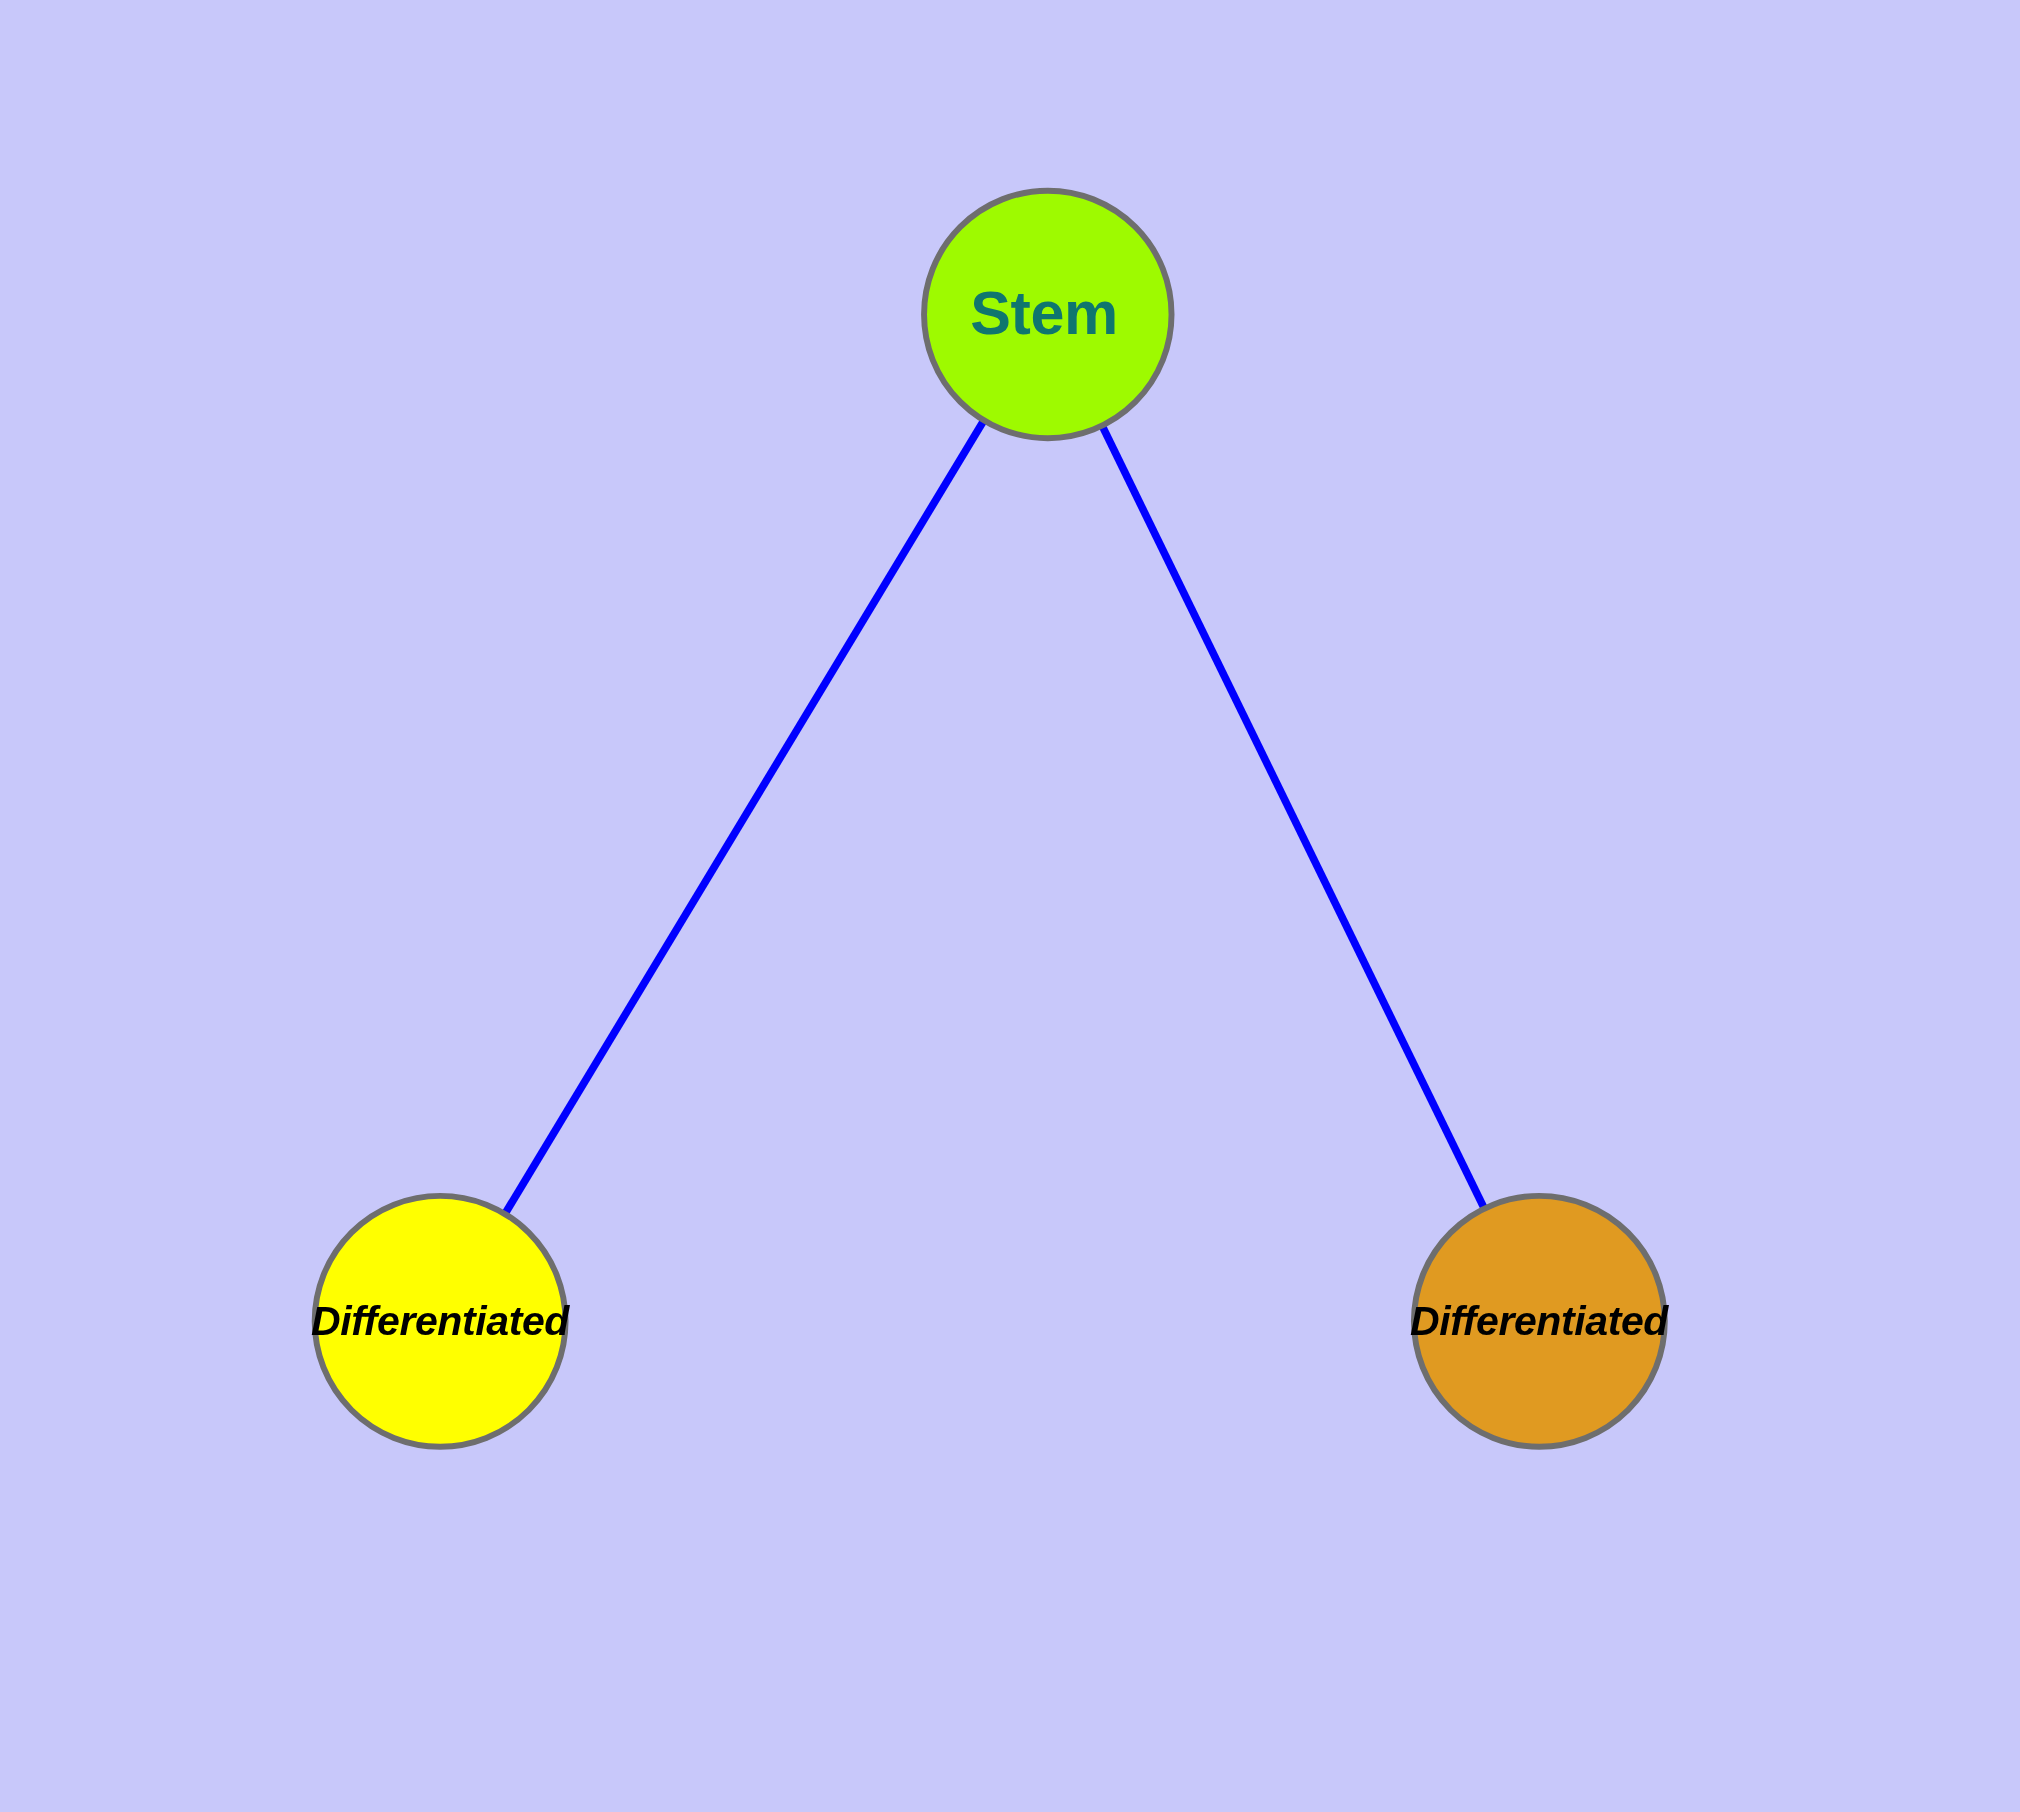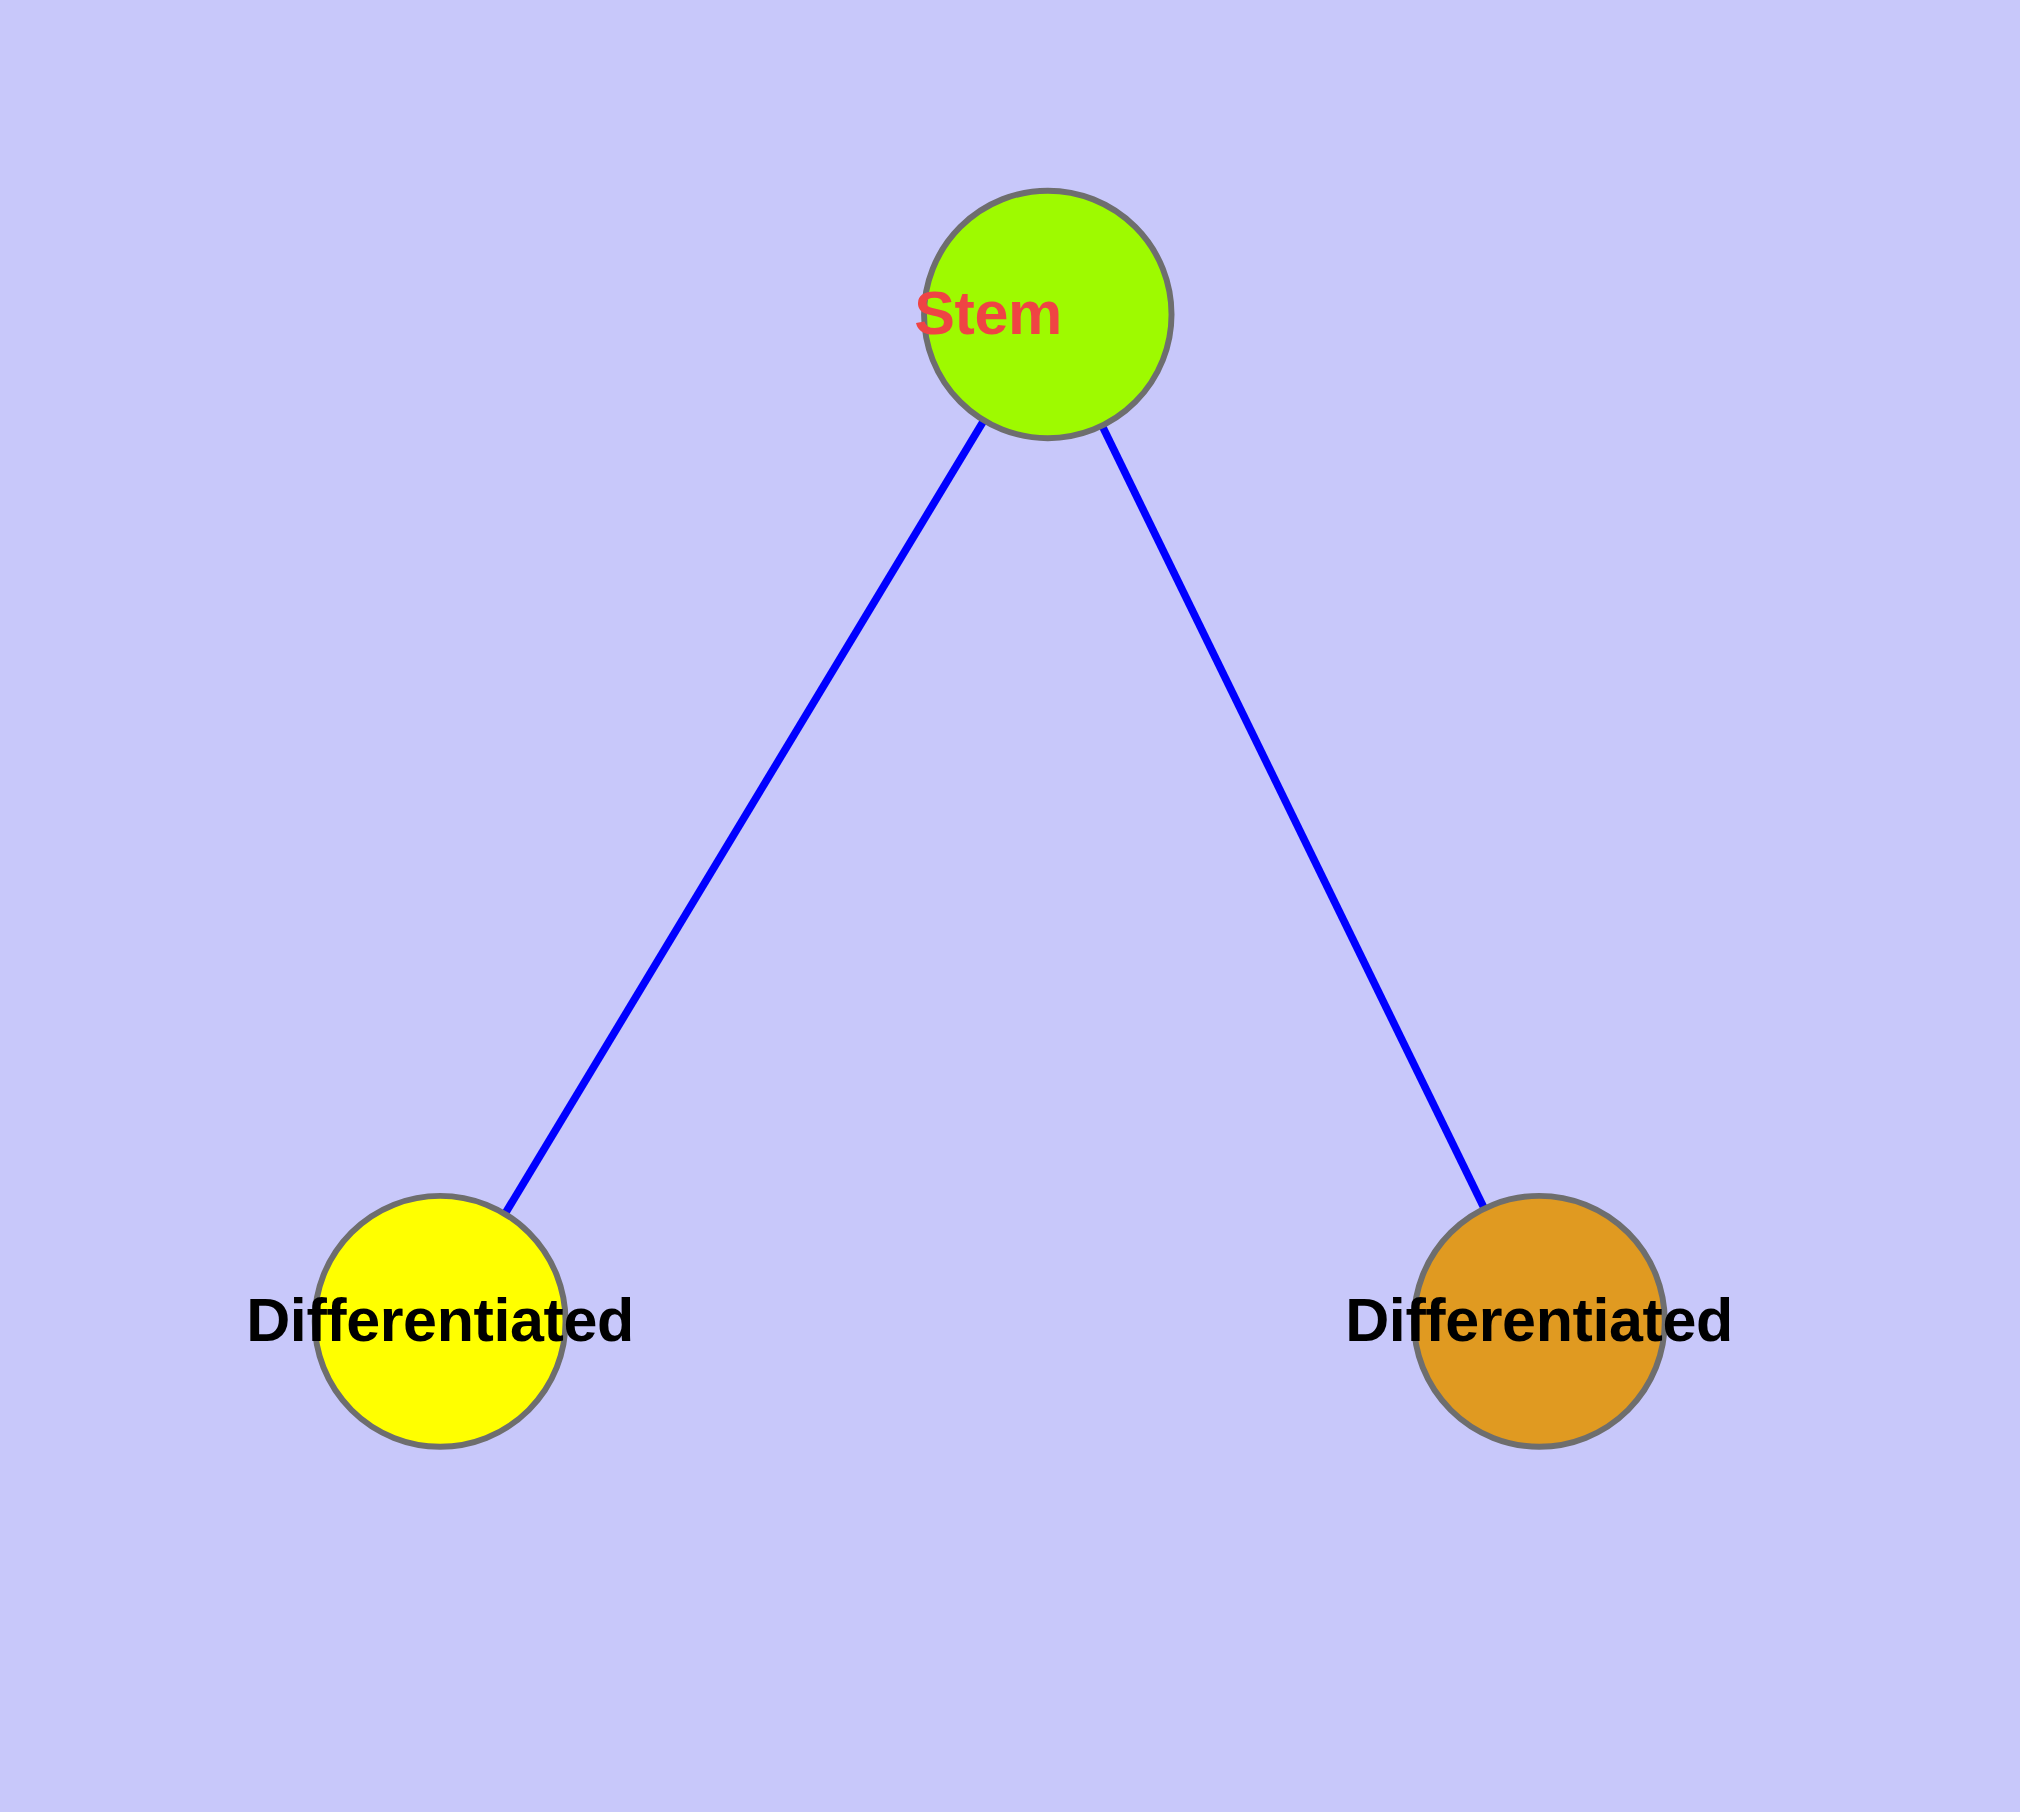"Stem" div.node-label { color: #ef4444 -> #0f766e; left: 988px -> 1044px }
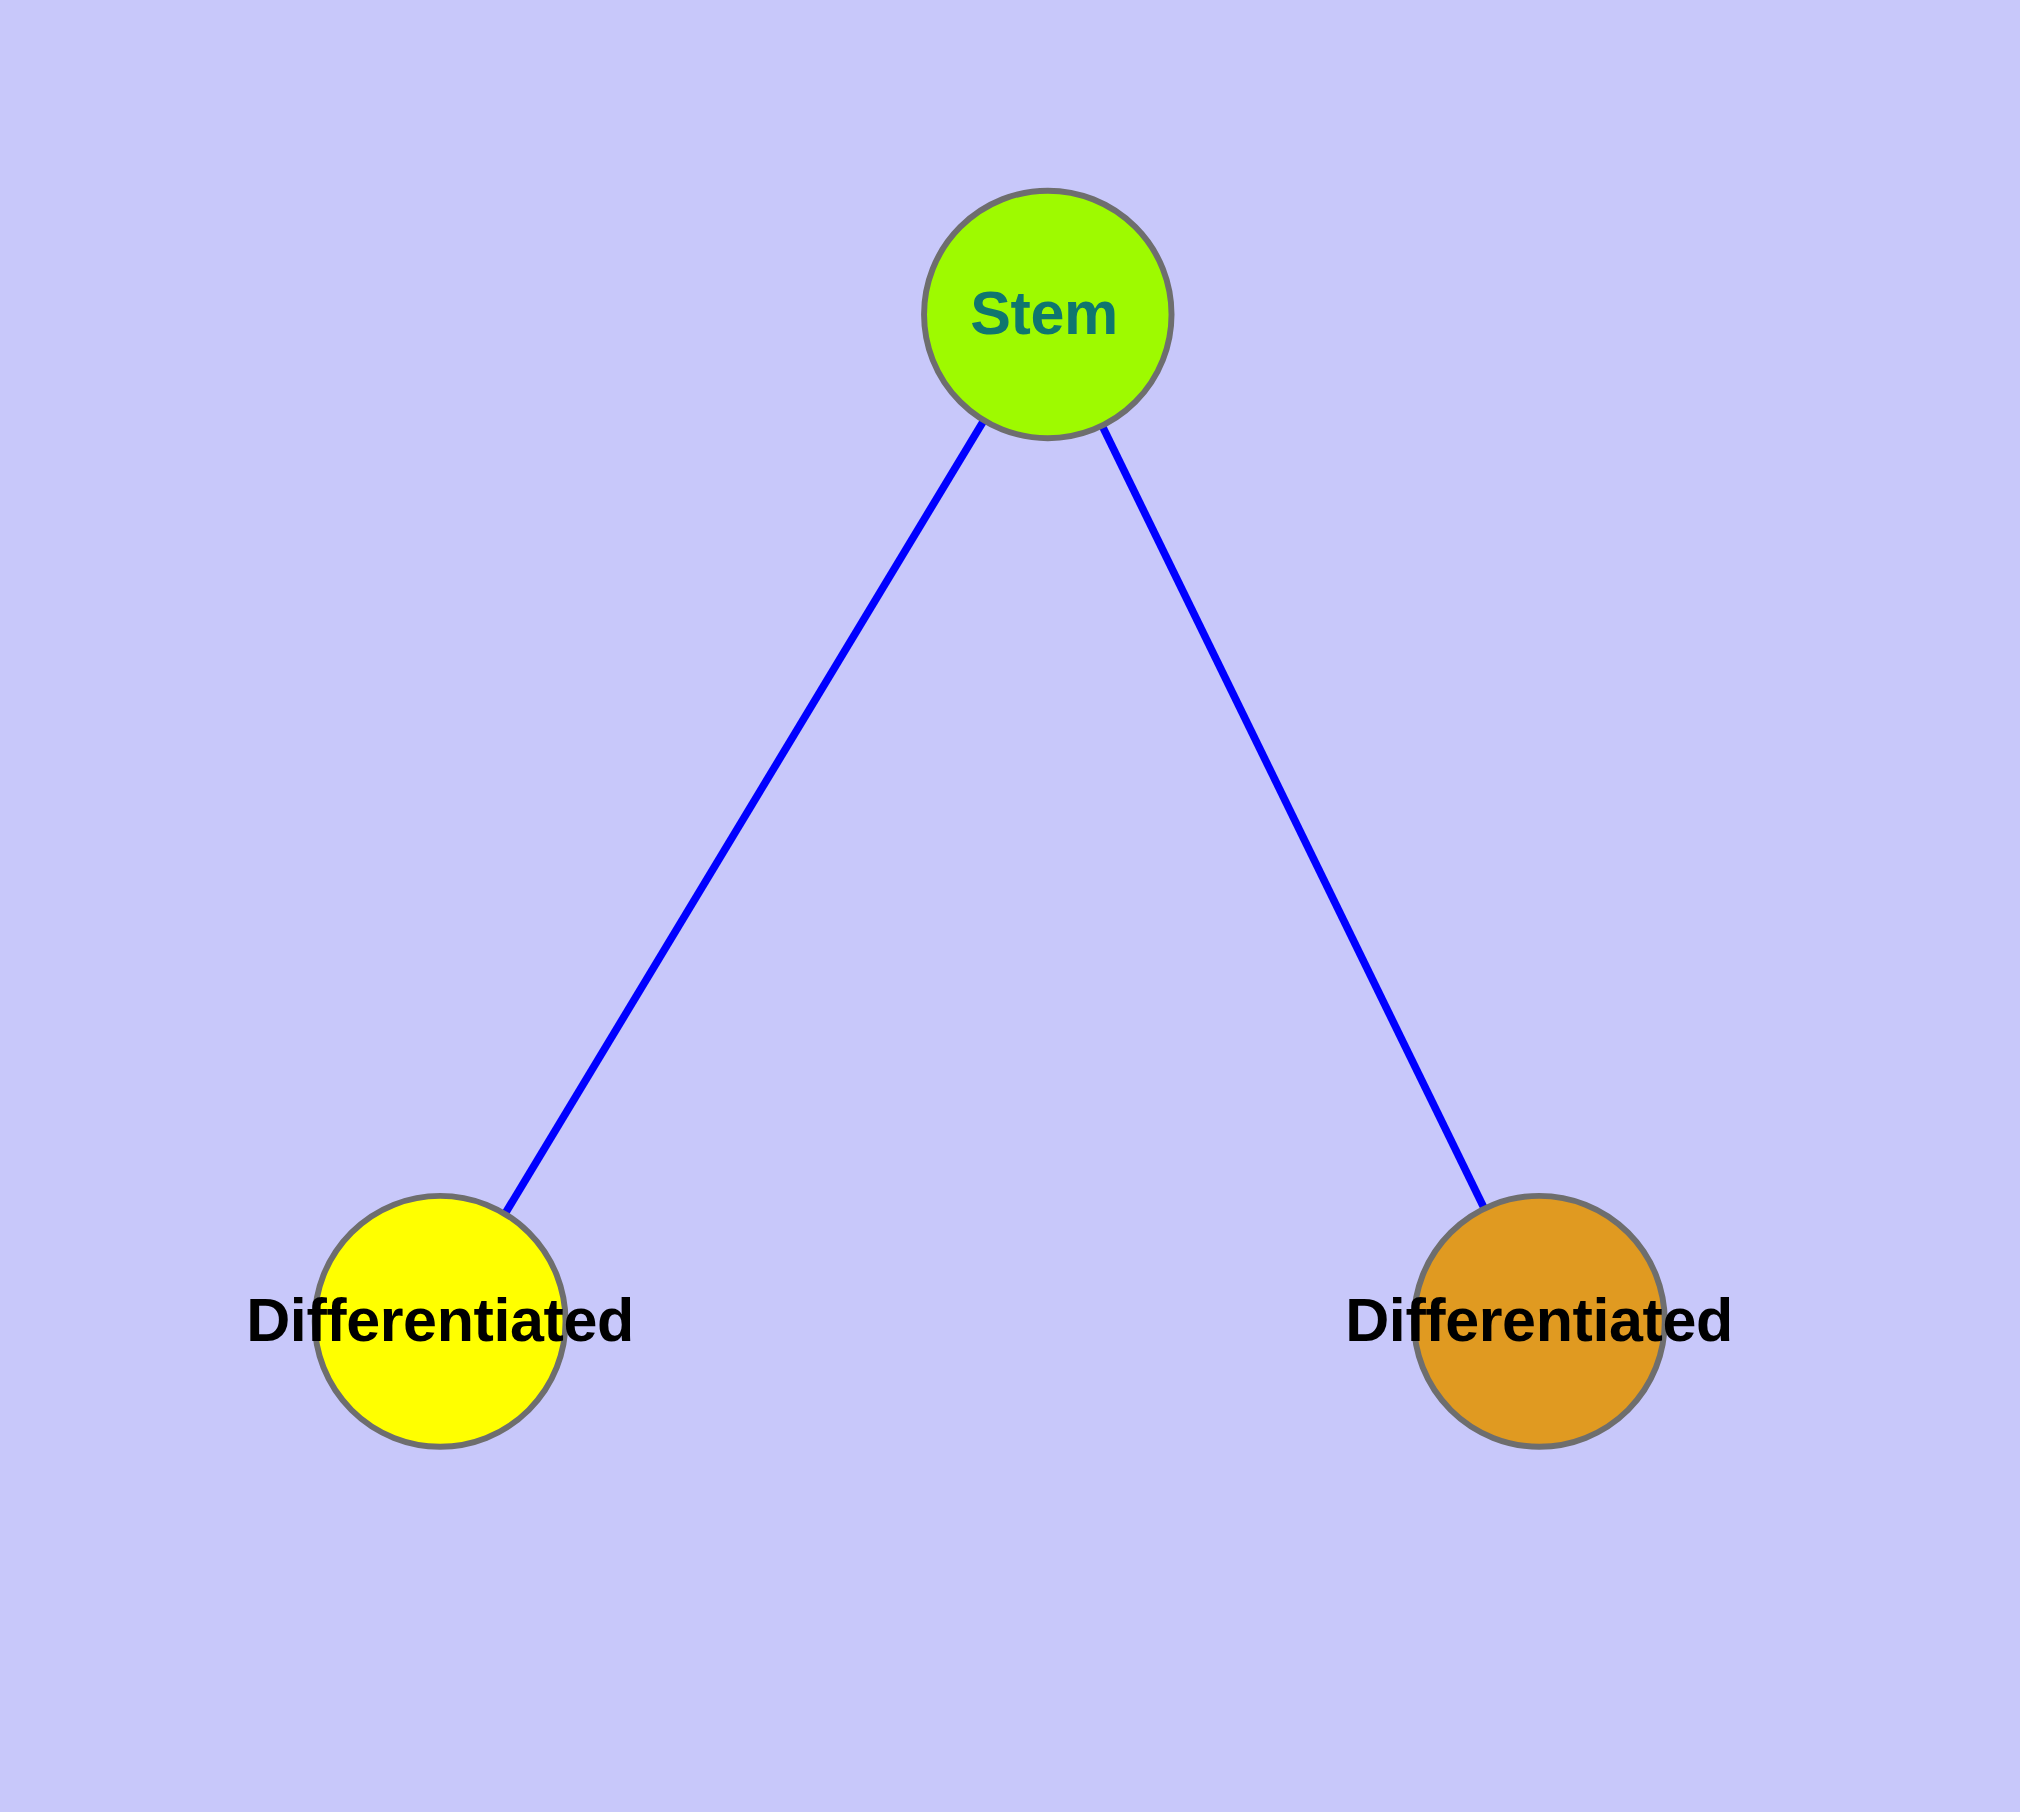"Differentiated" .label-diff { font-size: 61px -> 41px; font-style: none -> italic }
